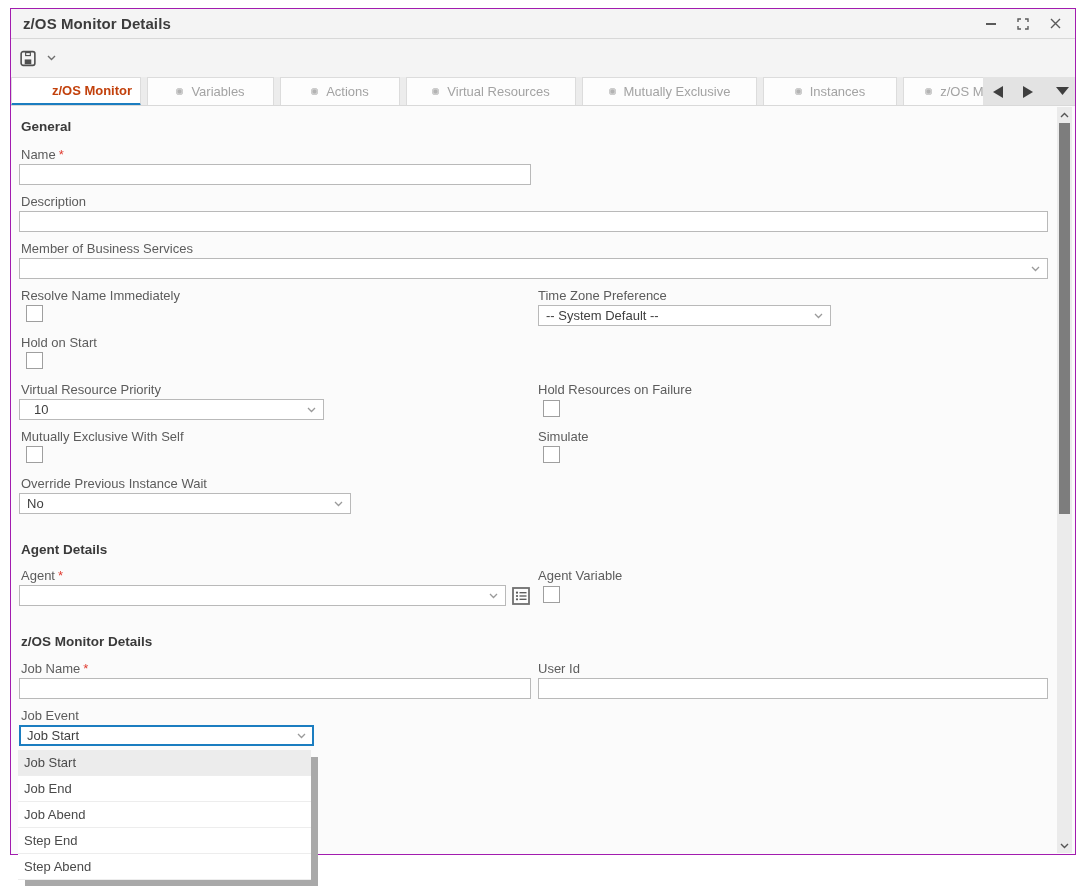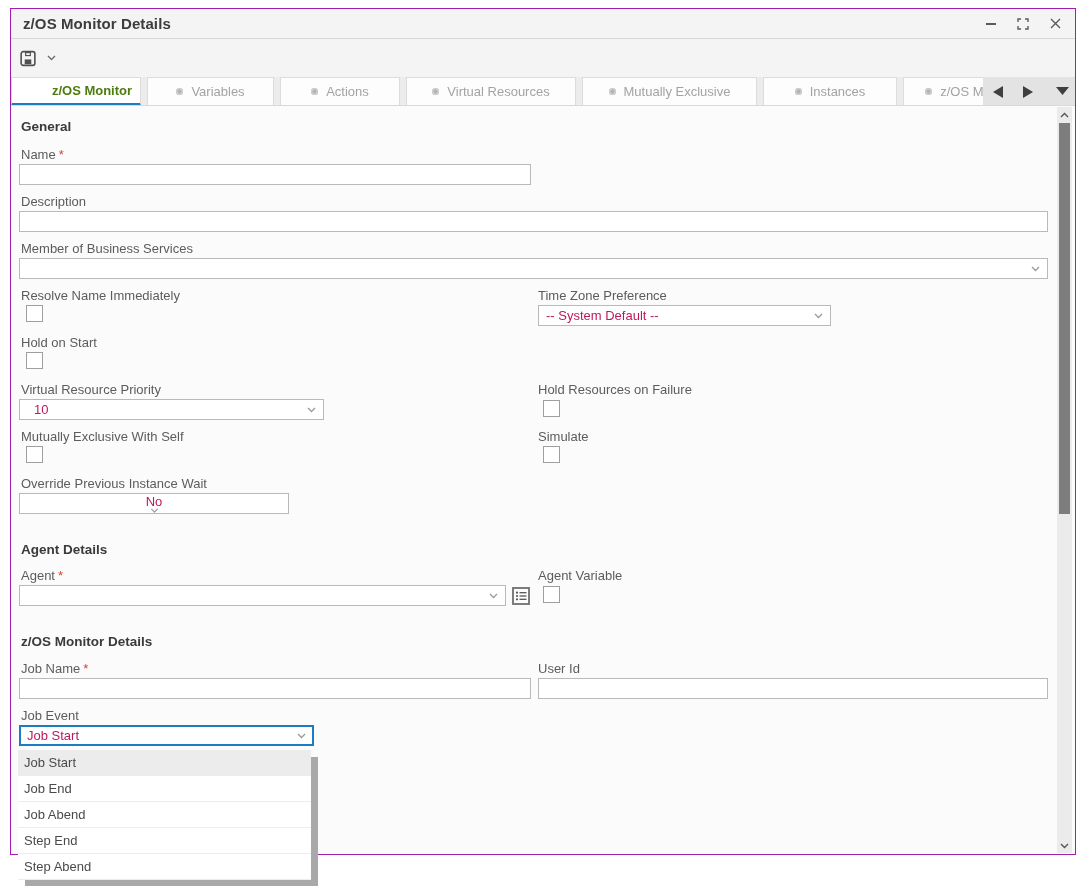"z/OS Monitor" .tab.active { color: #4d7c0f -> #c2410c }
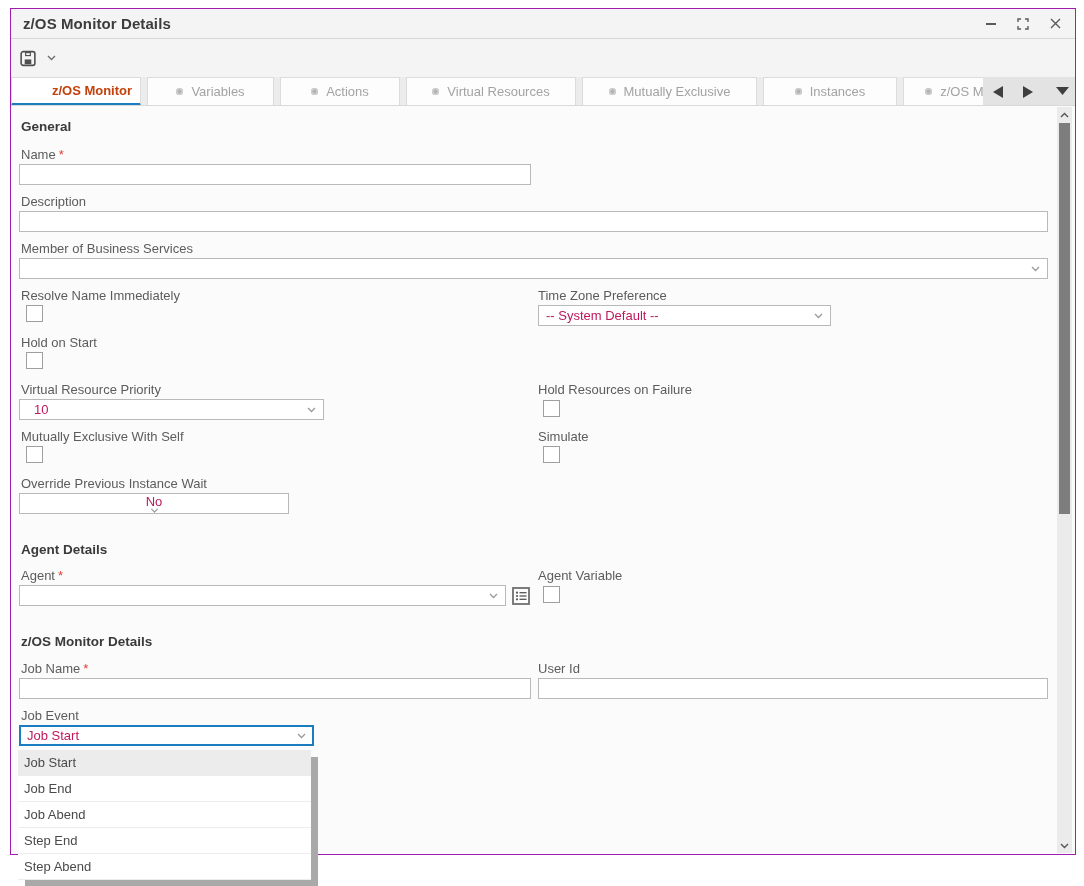"-- System Default --" .combo .val { color: #be185d -> #404040 }
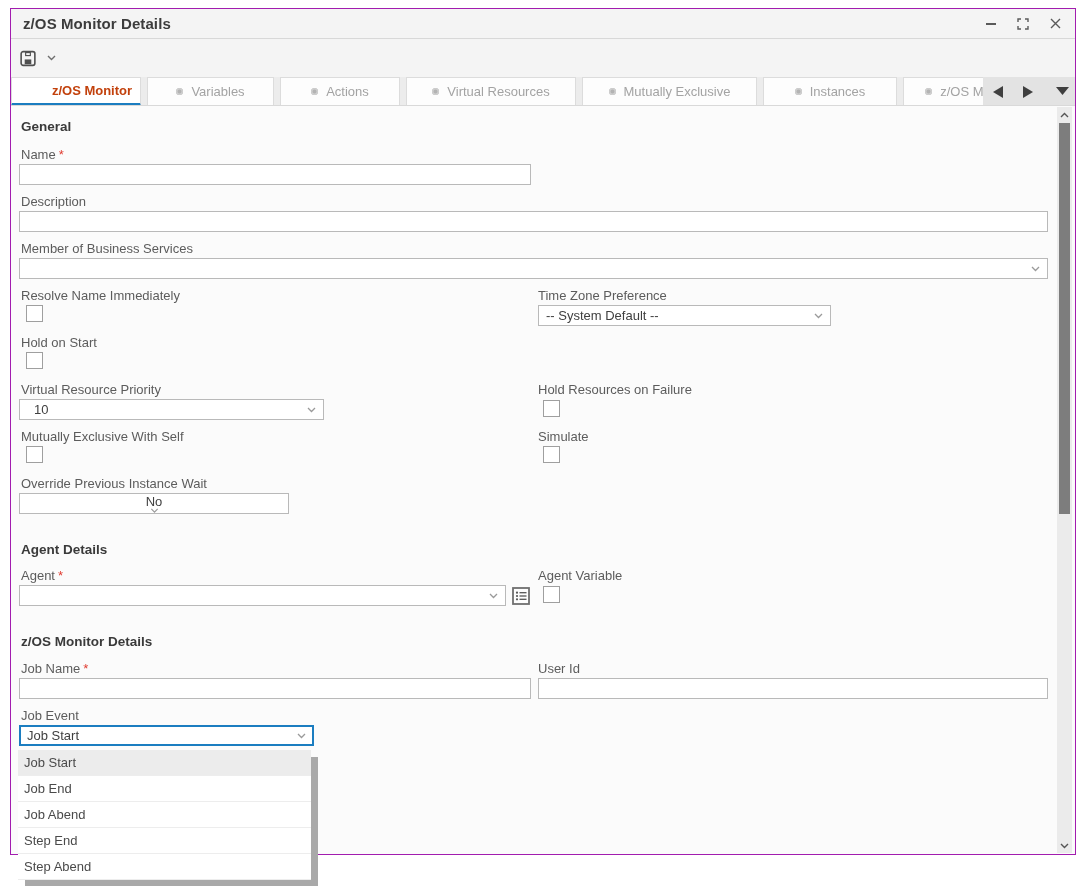"No" div.combo { flex-direction: column -> none; width: 270px -> 332px }
